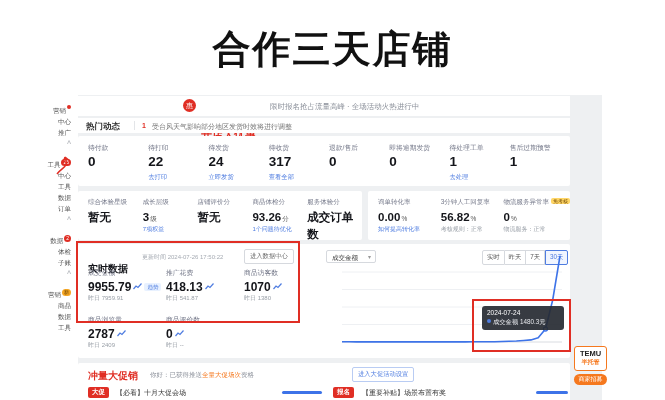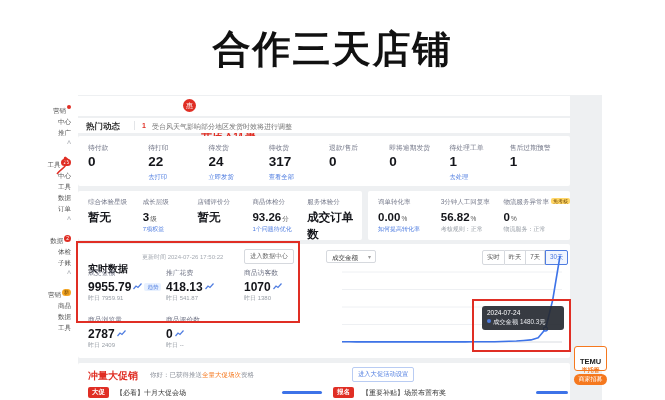"限时报名抢占流量高峰 · 全场活动火热进行中" span.bn-txt { html: none -> <span>限时报名抢占流量高峰 · 全场活动火热进行中</span> }
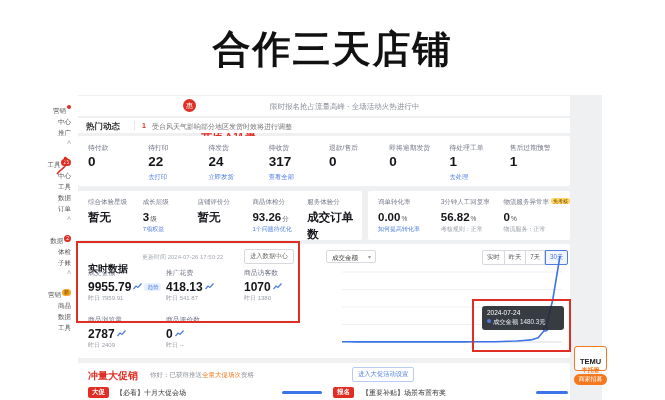"TEMU" #temu-box { padding-top: 10px -> 2px }
